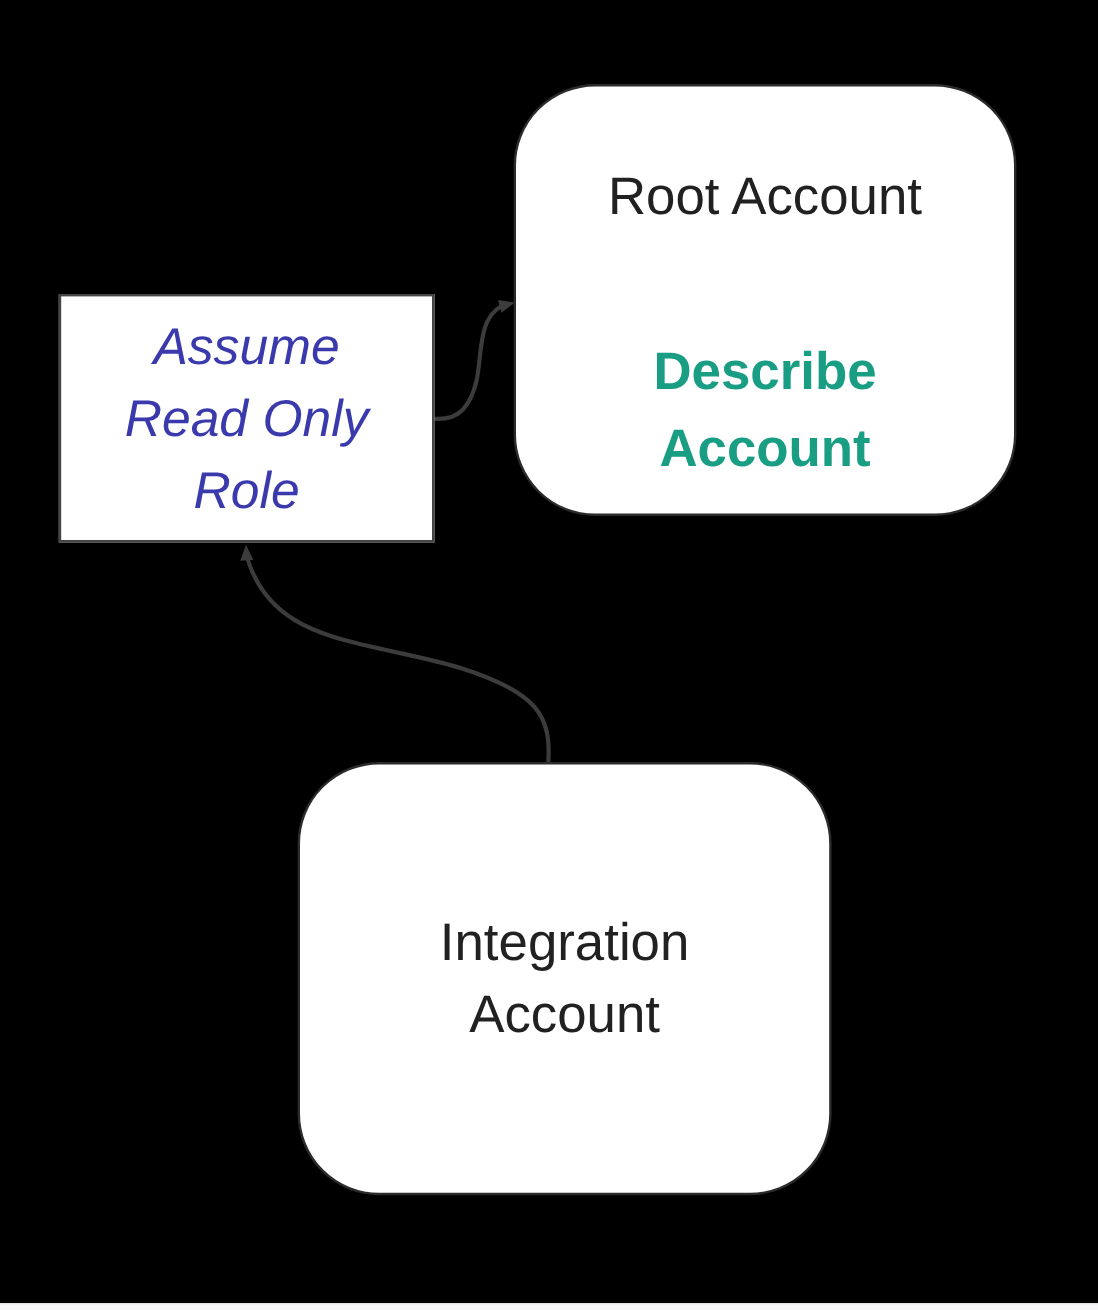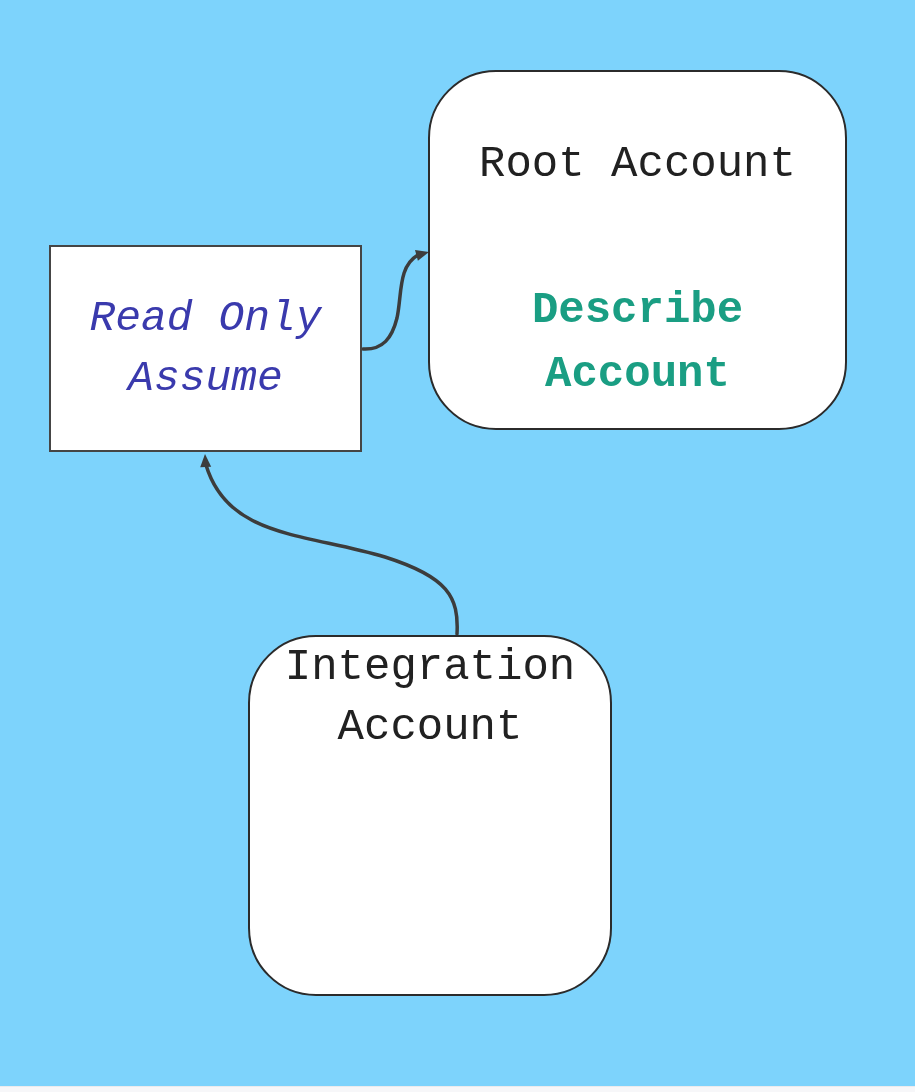"Root Account" .canvas { background: #7dd3fc -> #000000; font-family: Liberation Mono, monospace -> Liberation Sans, sans-serif }
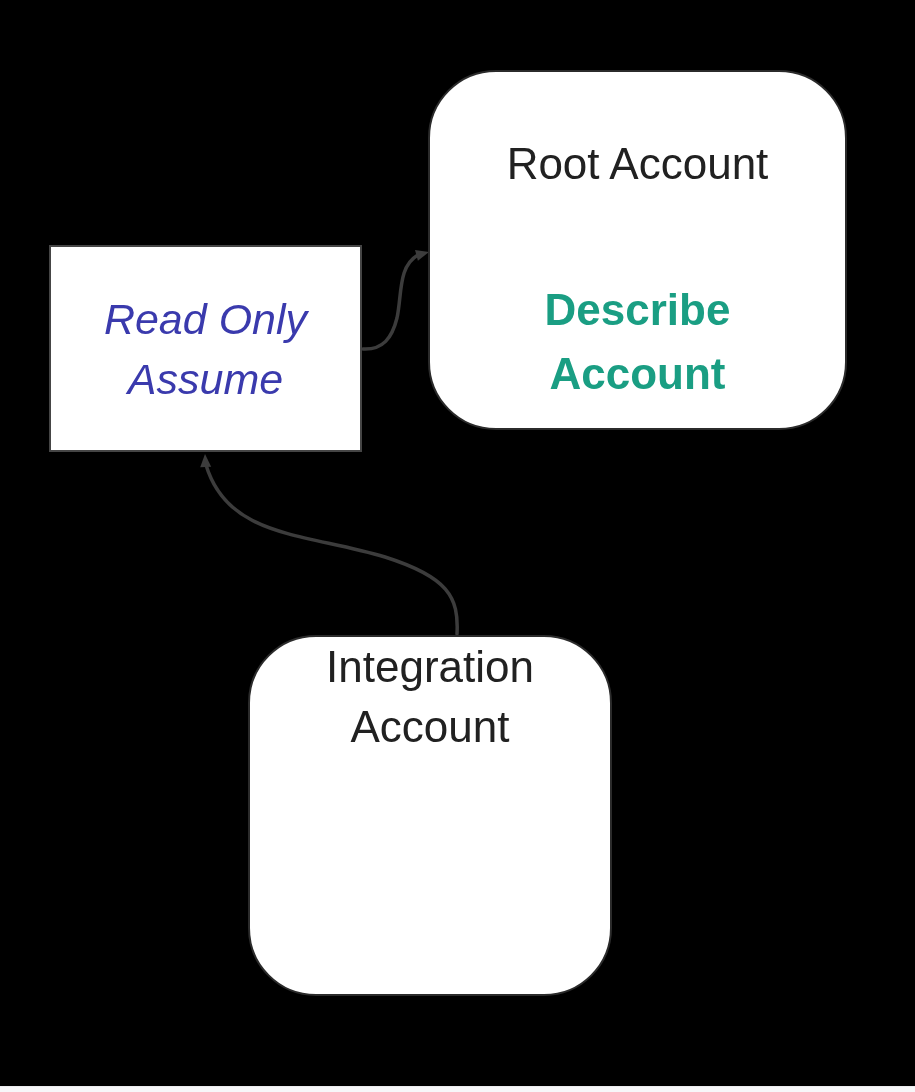"Read Only" div.assume-line { order: before "Assume" -> after "Assume" }
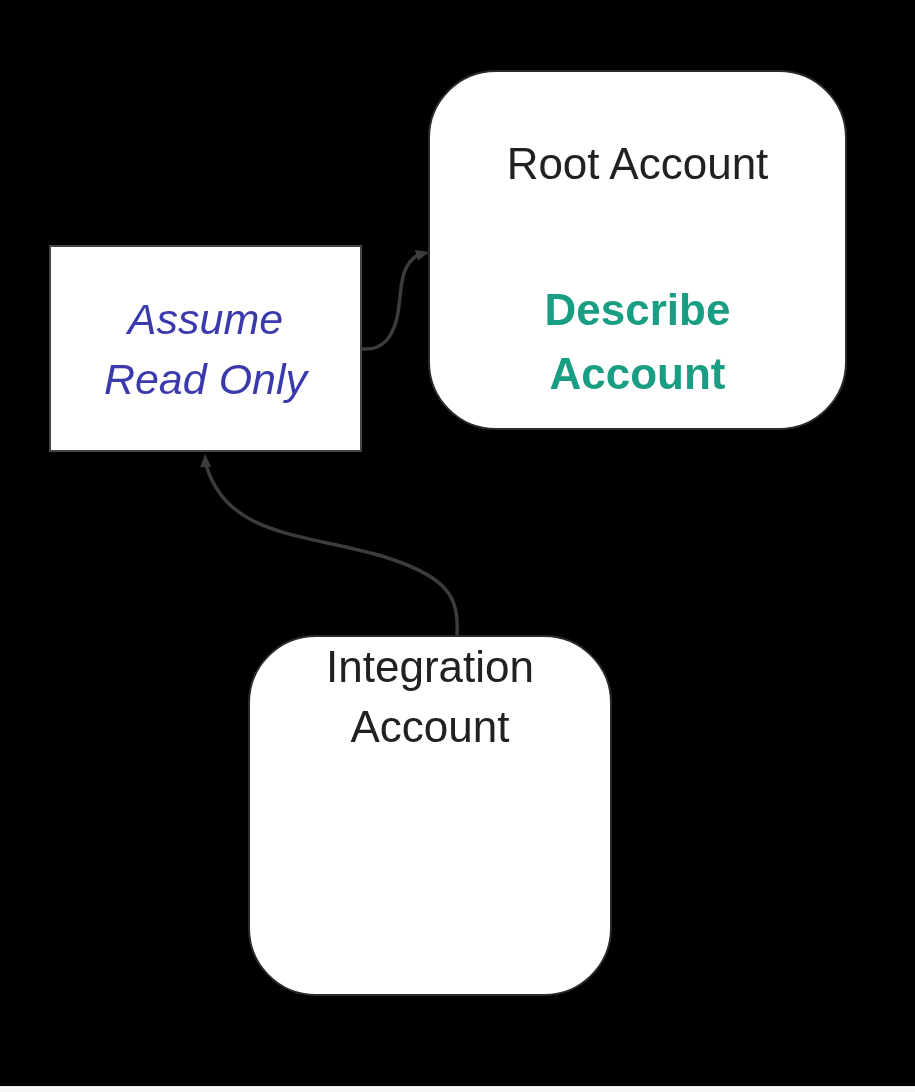"Role" div.assume-line { html: none -> <div>Role</div> }
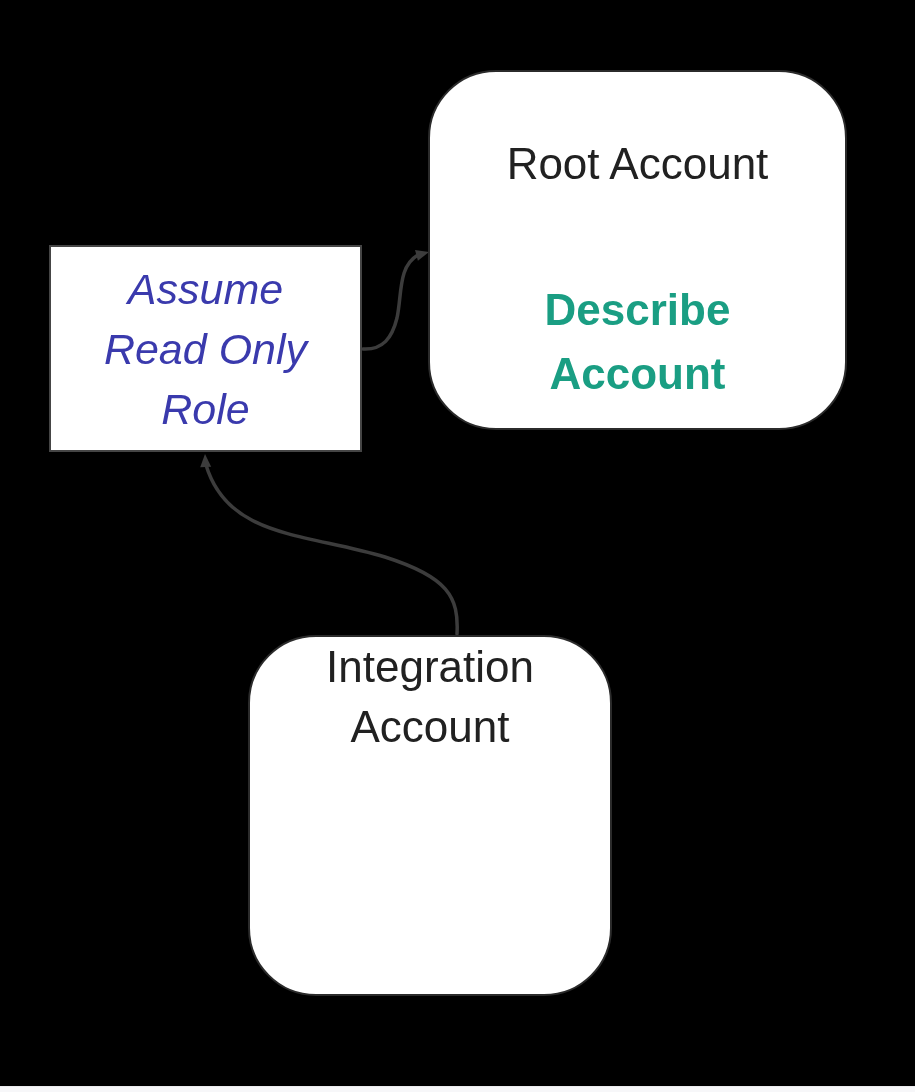"Integration" .node-integration { justify-content: flex-start -> center; width: 364px -> 445px }
